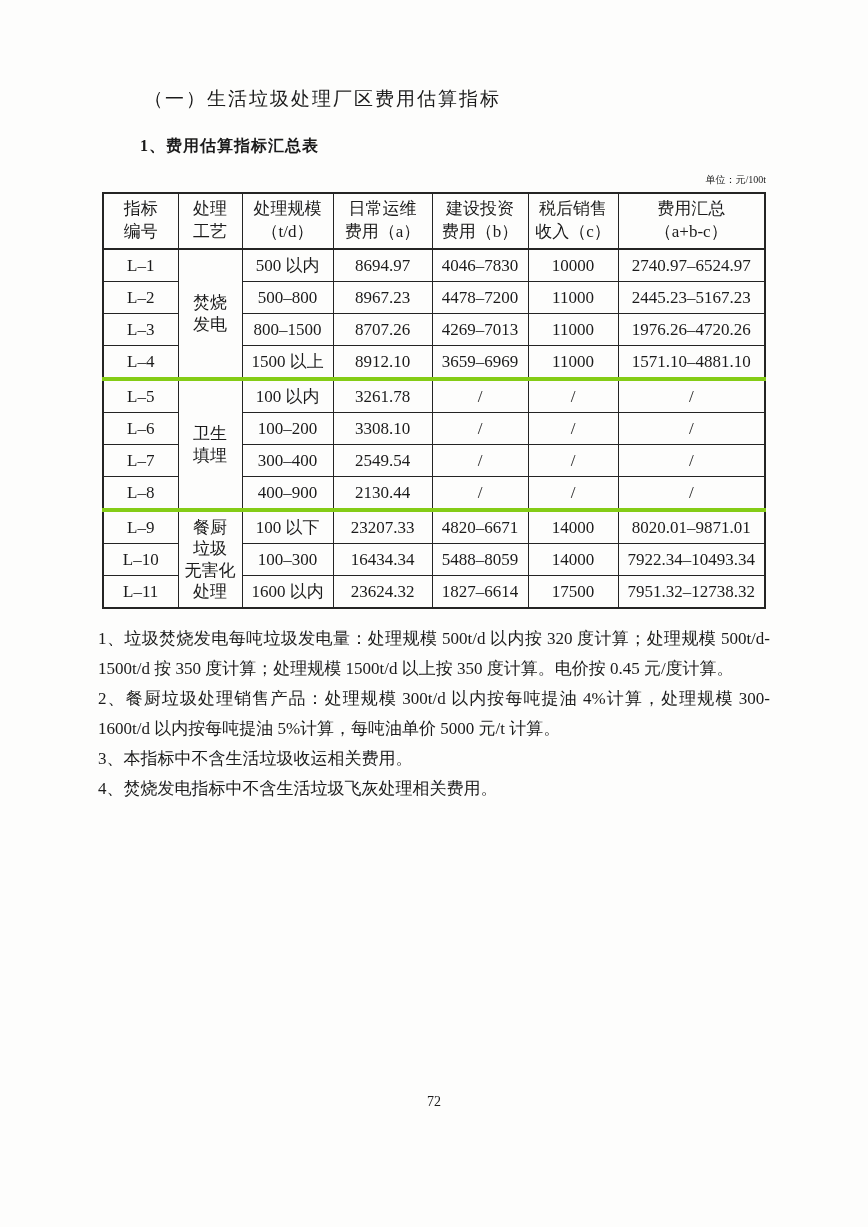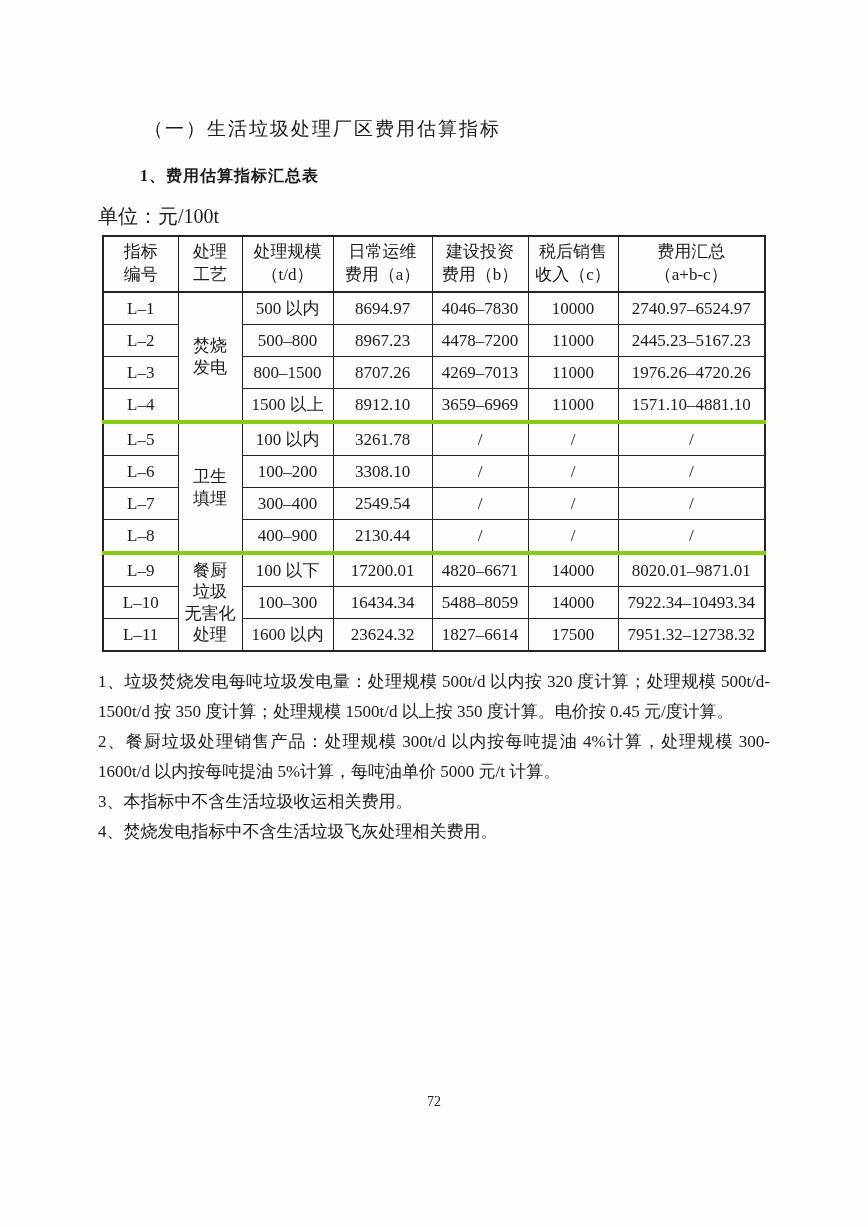"（一）生活垃圾处理厂区费用估算指标" .page { padding: 116px 98px 0 98px -> 86px 98px 0 98px }
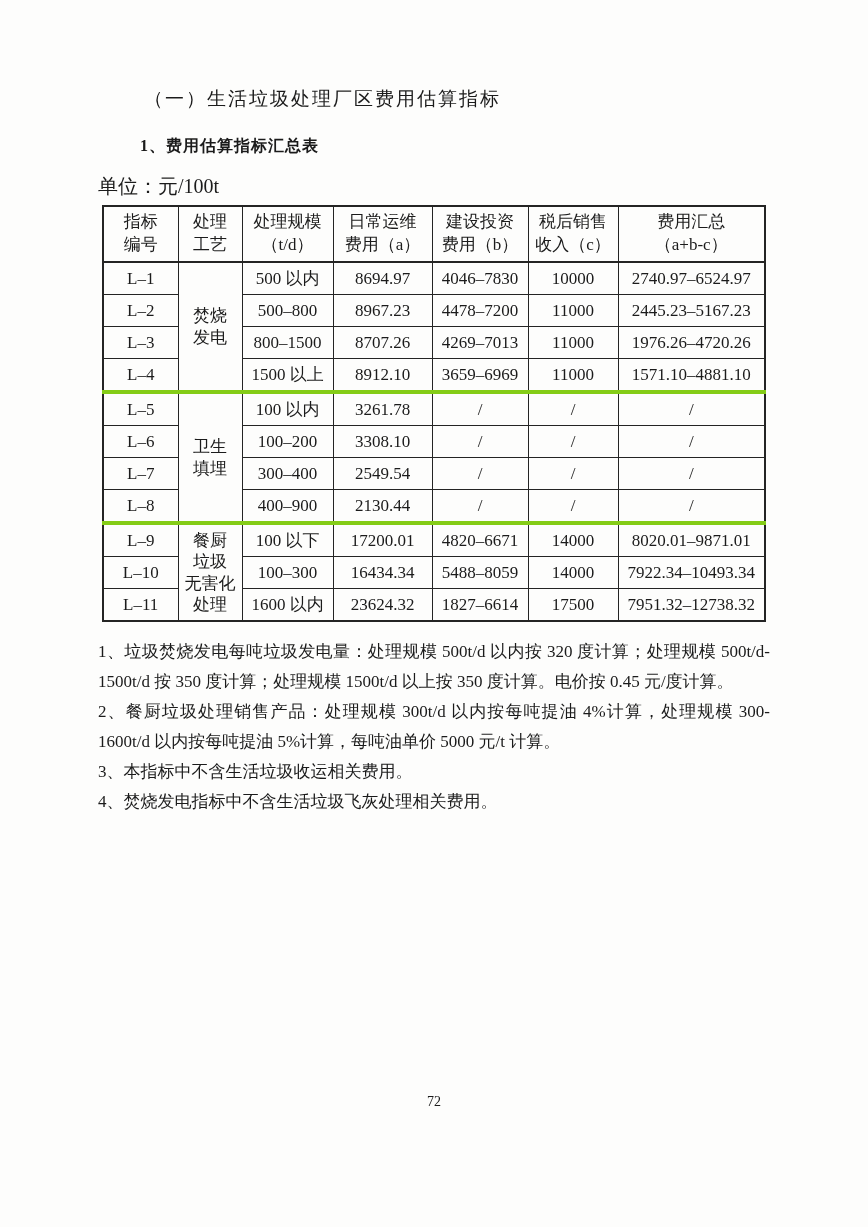"单位：元/100t" .unit-label { font-size: 20px -> 10px; text-align: left -> right }
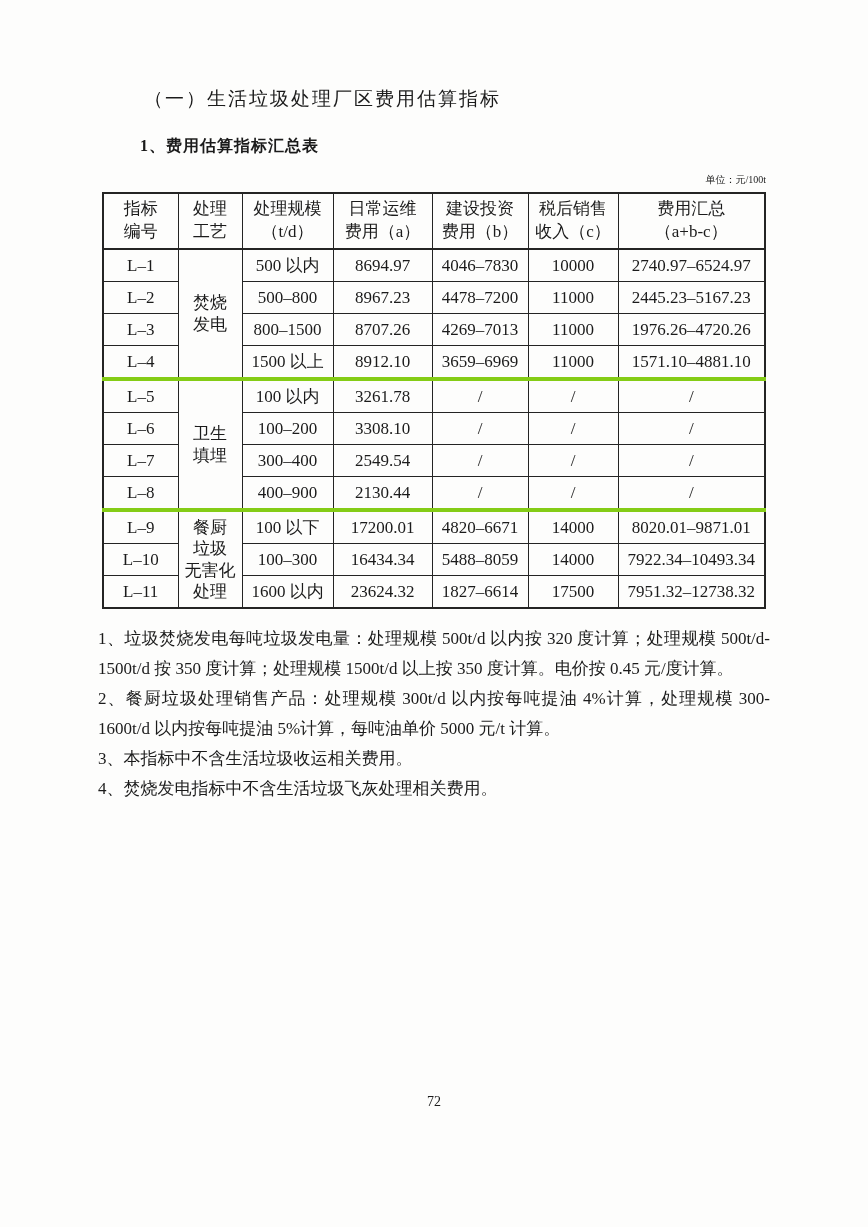"17200.01" td { text: 17200.01 -> 23207.33 }
